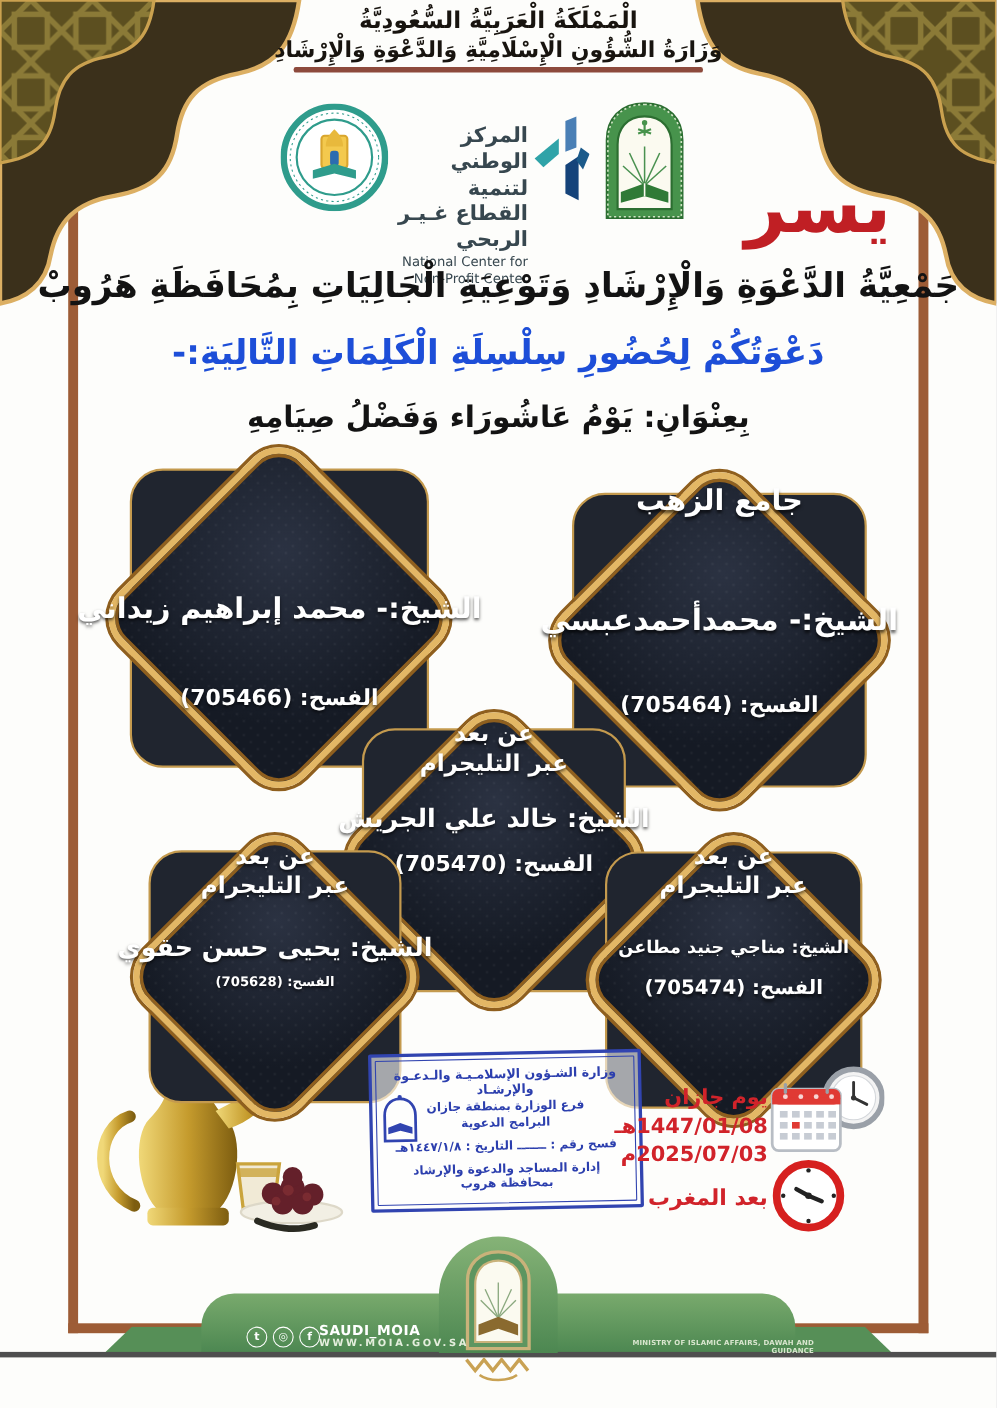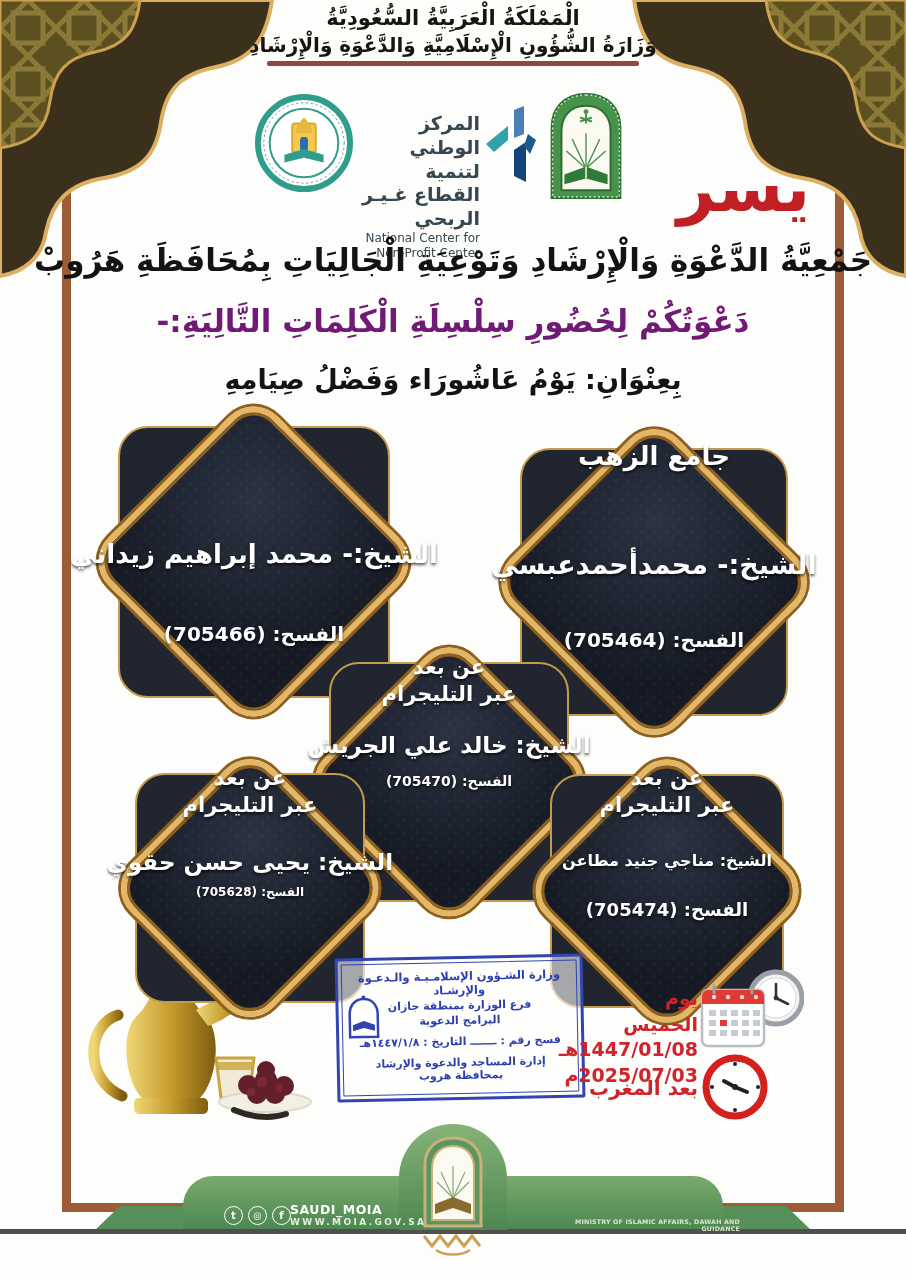"دَعْوَتُكُمْ لِحُضُورِ سِلْسِلَةِ" .invitation { color: #701a75 -> #1d4ed8 }
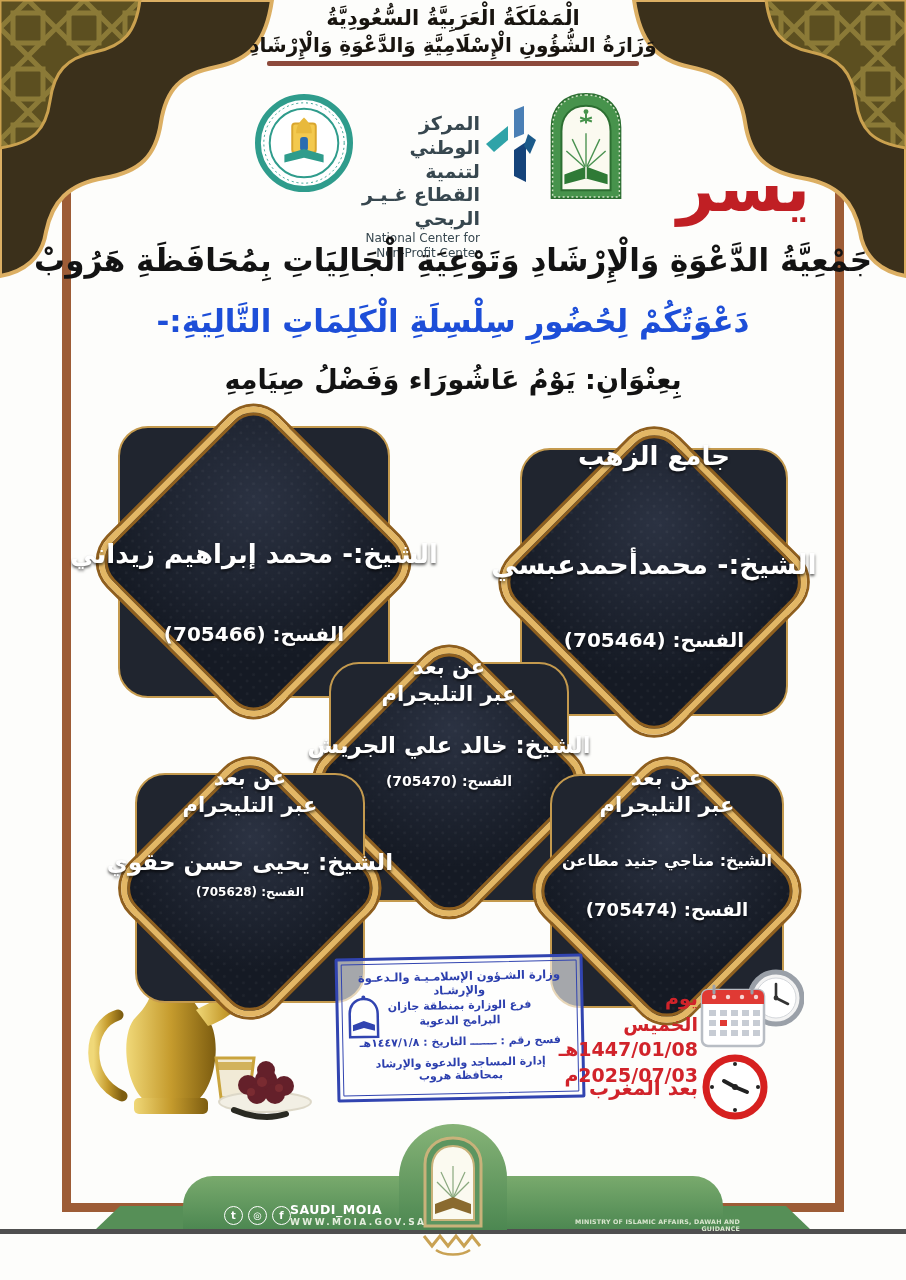"الفسح: (705470)" .d-m .permit { font-size: 14px -> 20px }
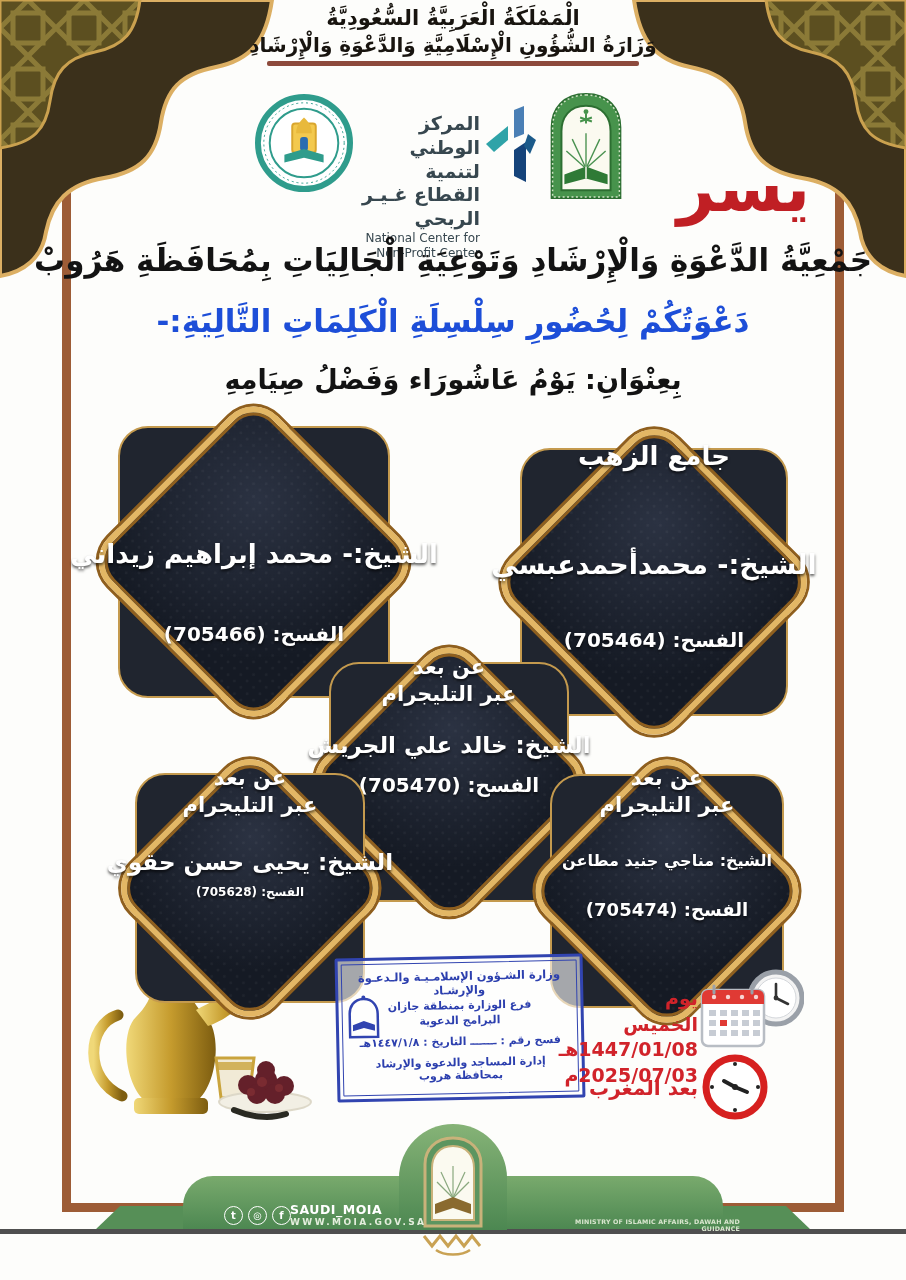"الفسح: (705474)" .d-br .permit { margin-top: 11px -> none }
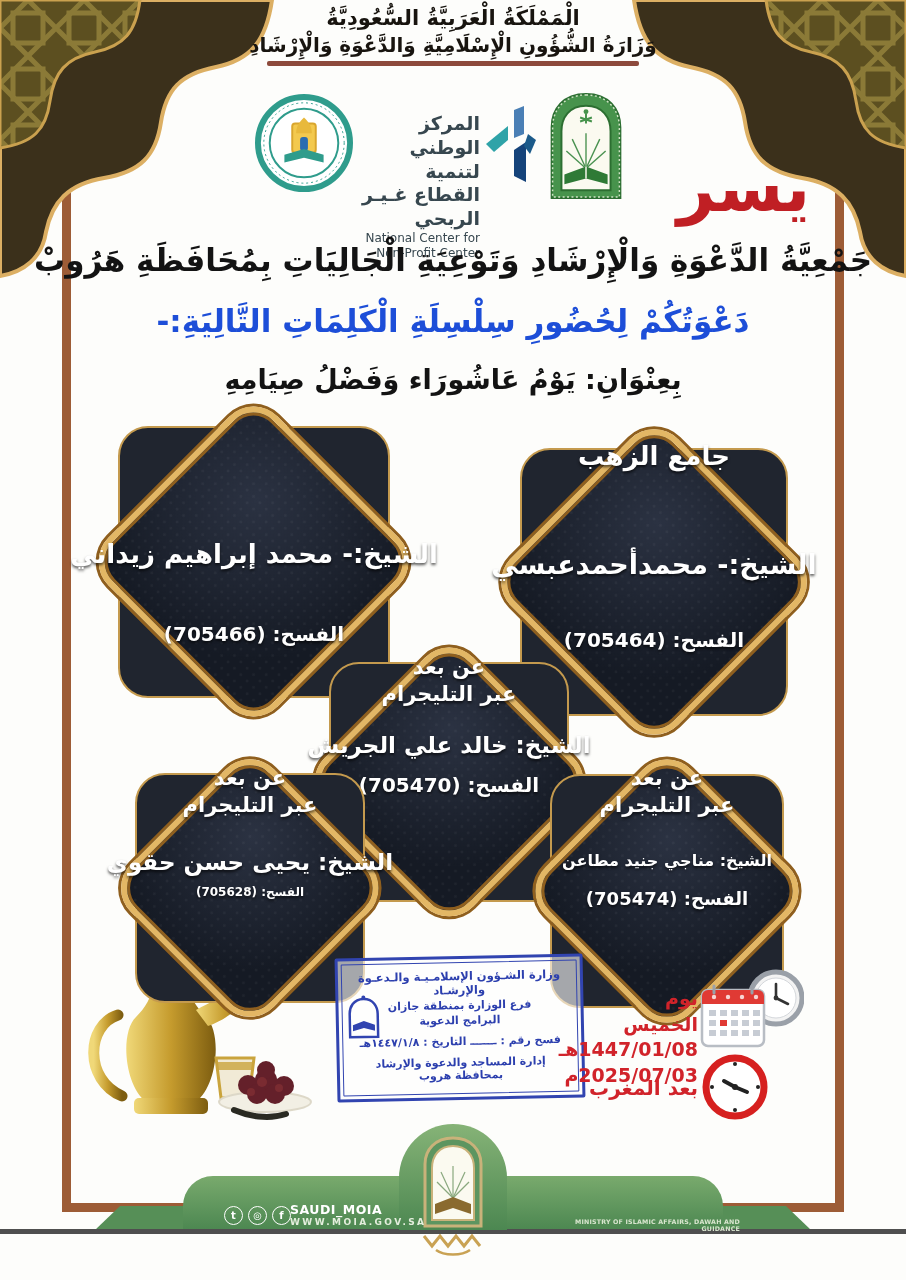"يوم الخميس" div { text: الخميس -> جازان }
